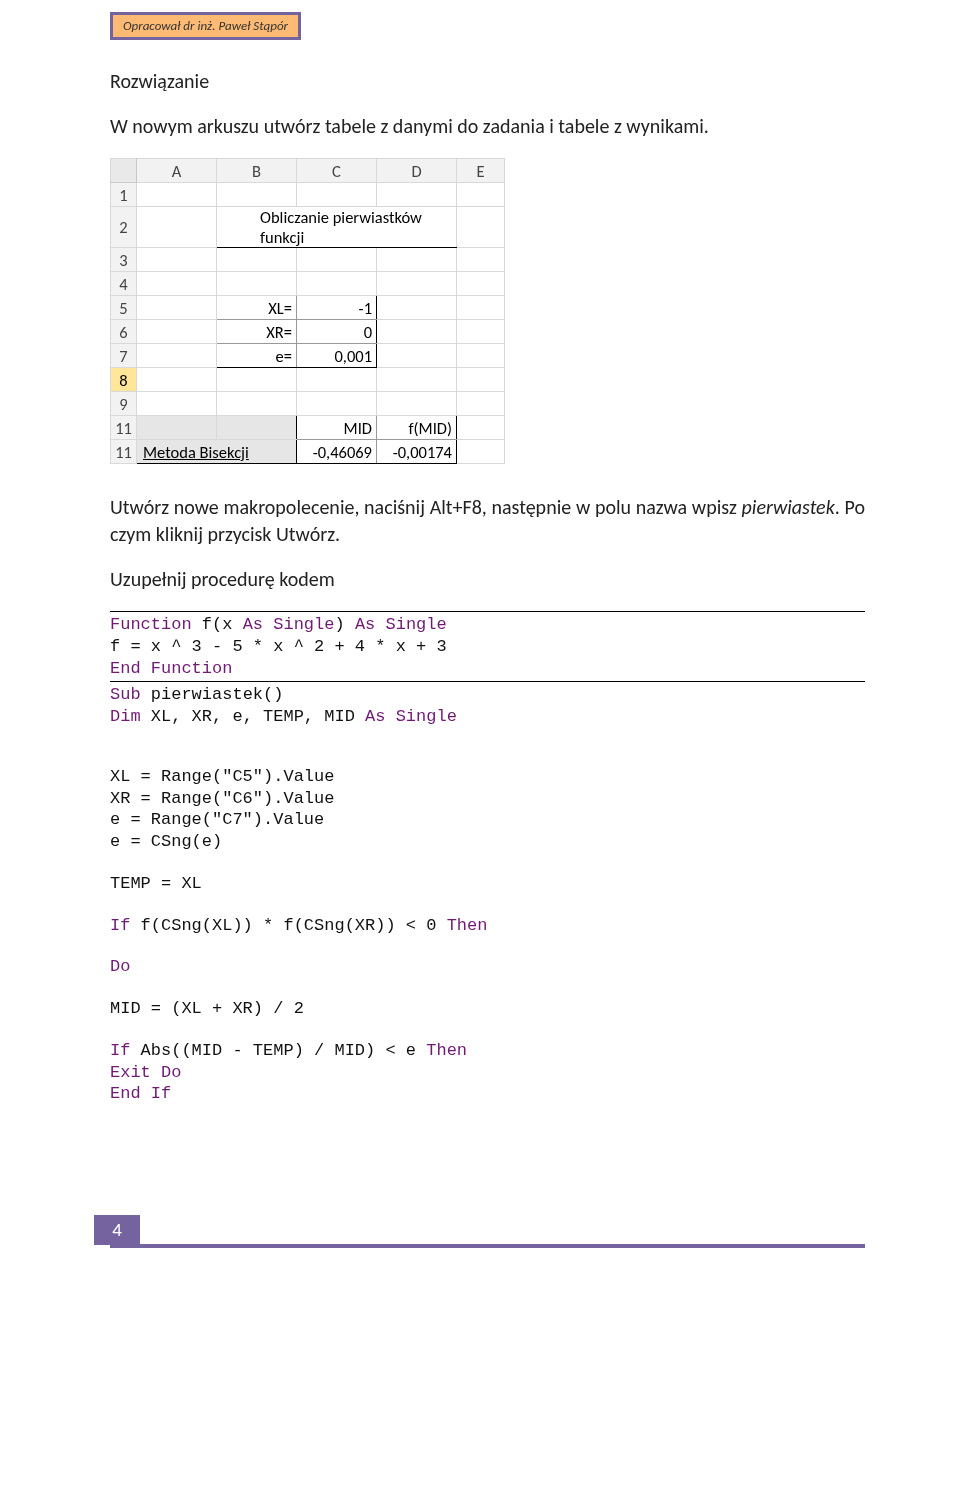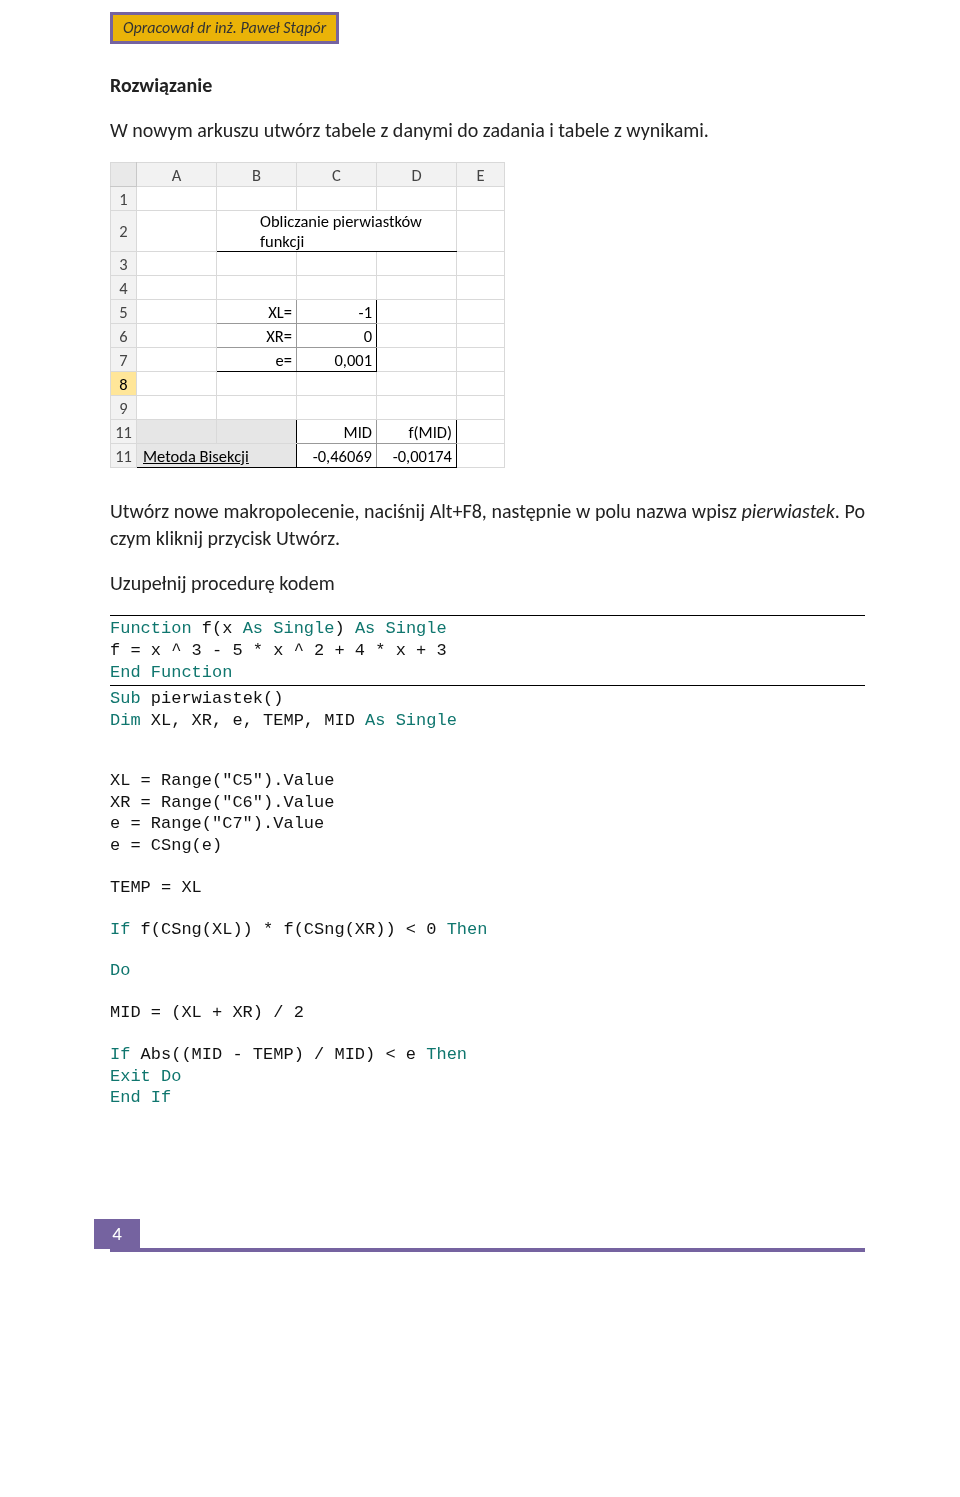"Opracował dr inż. Paweł Stąpór" .header-box { background: #eab308 -> #fdba74; font-size: 16px -> 13px }
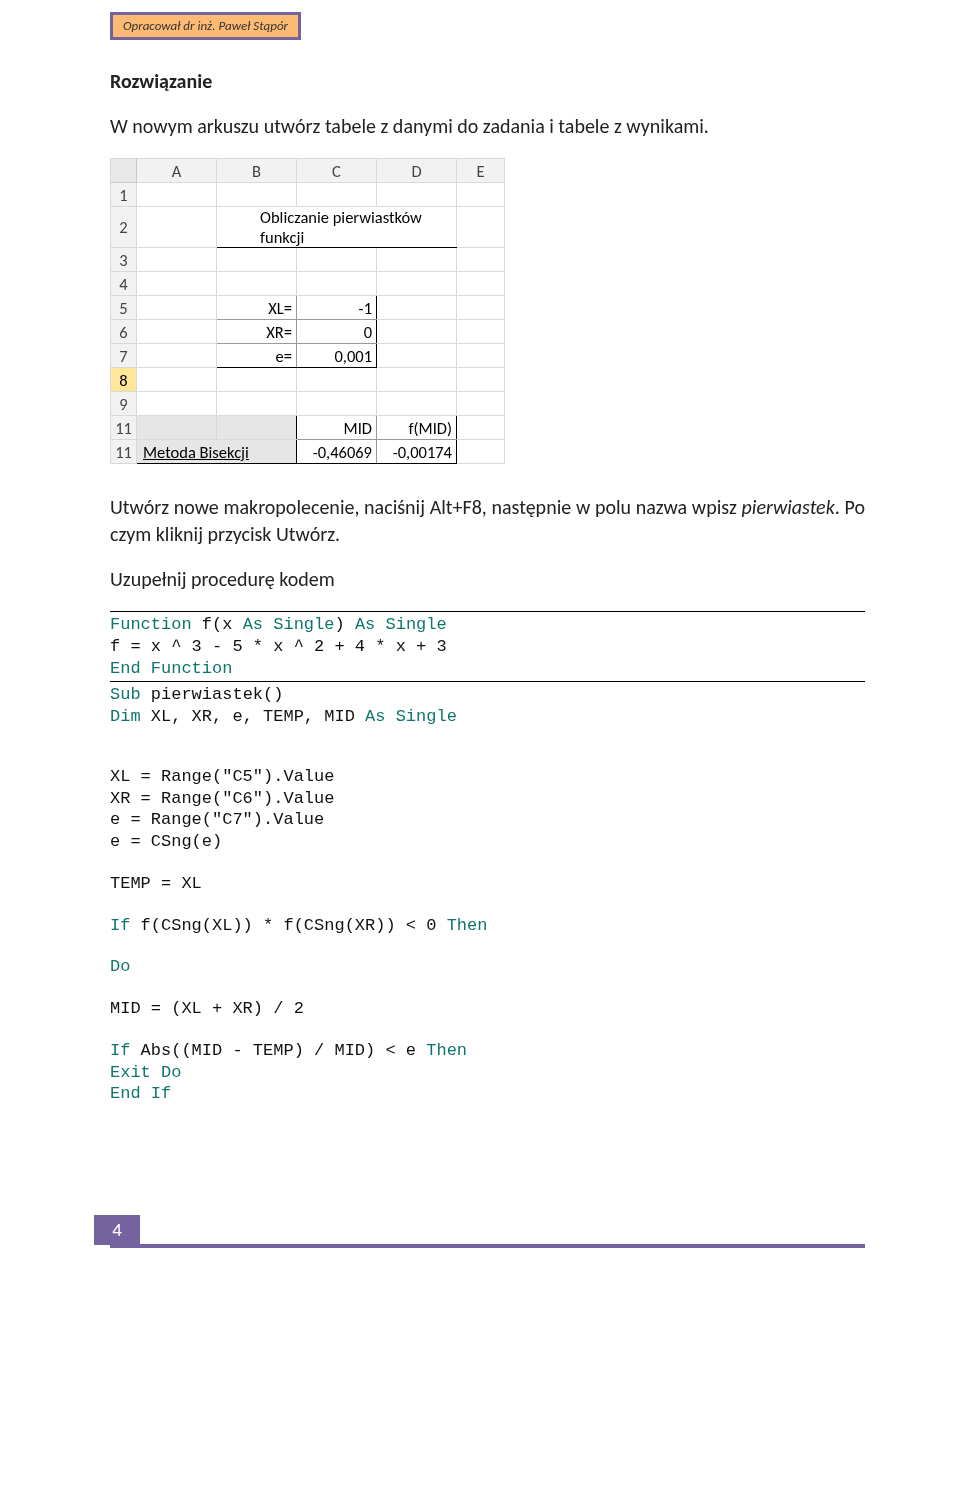"Rozwiązanie" .bold { font-weight: bold -> normal }
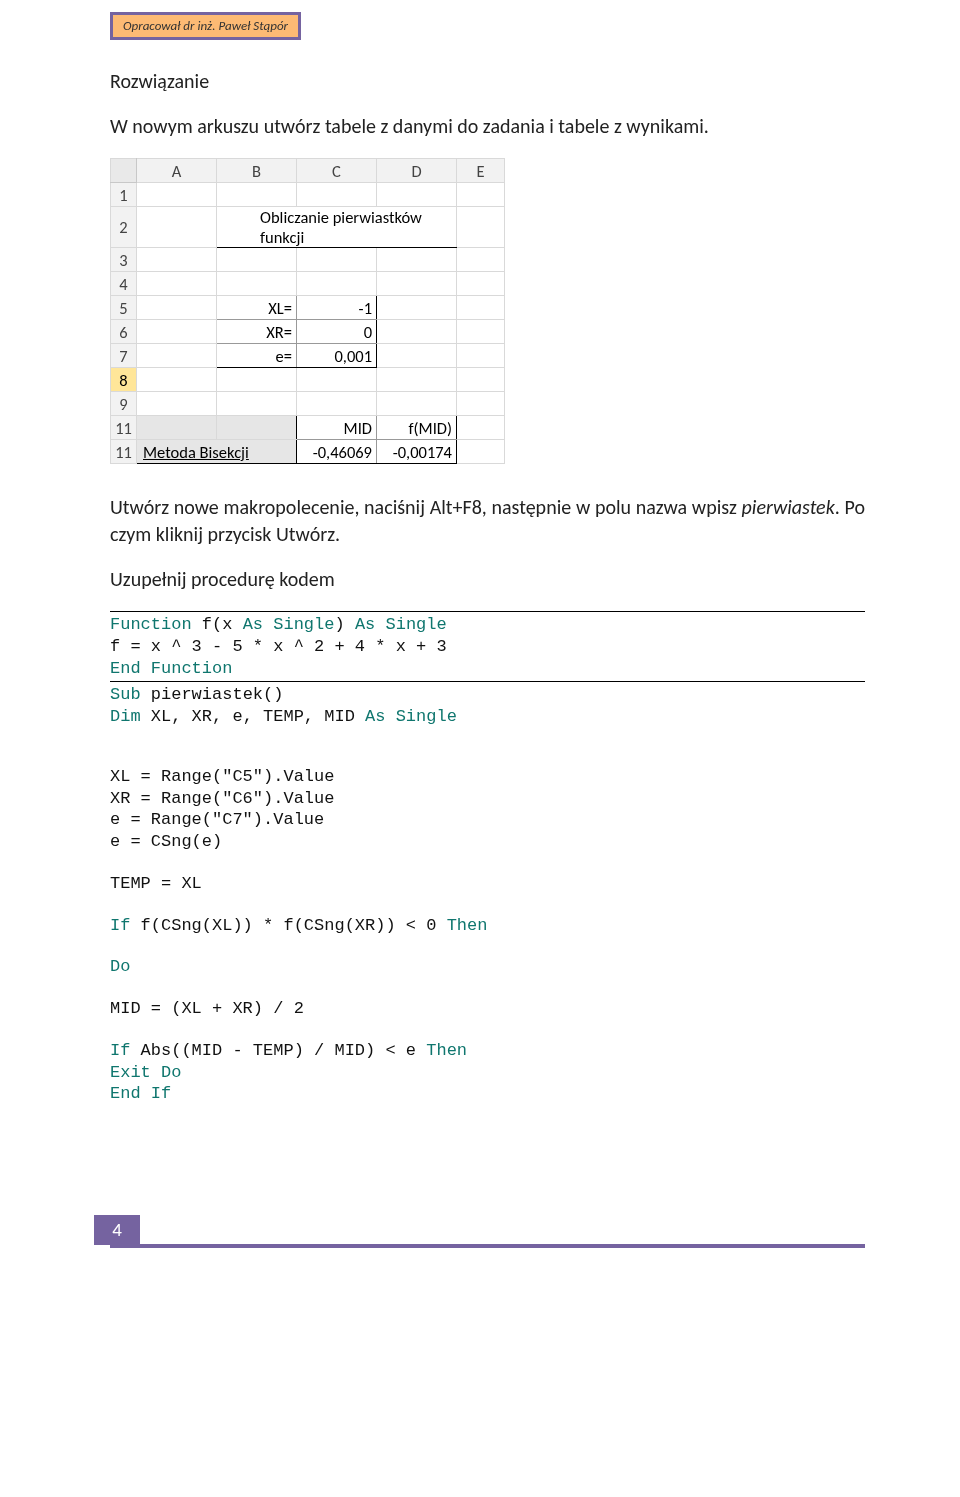"Function" .kw { color: #0f766e -> #701a75 }
